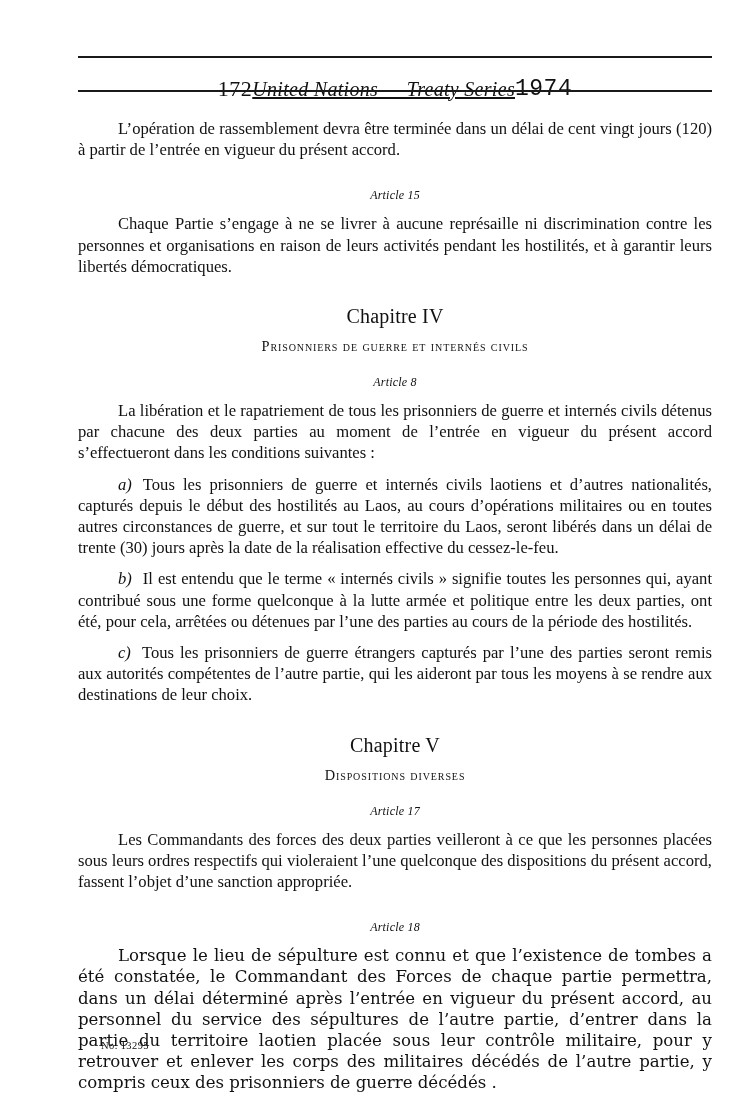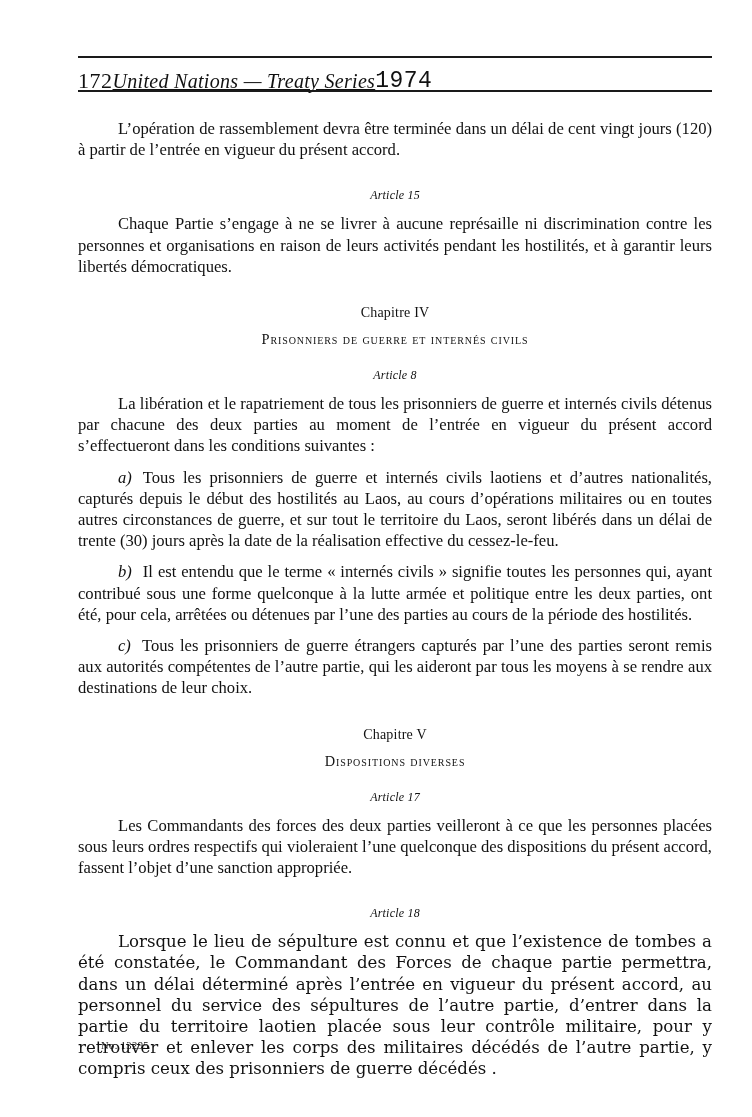"172" .head-row { justify-content: flex-start -> center; top: 8px -> 16px }
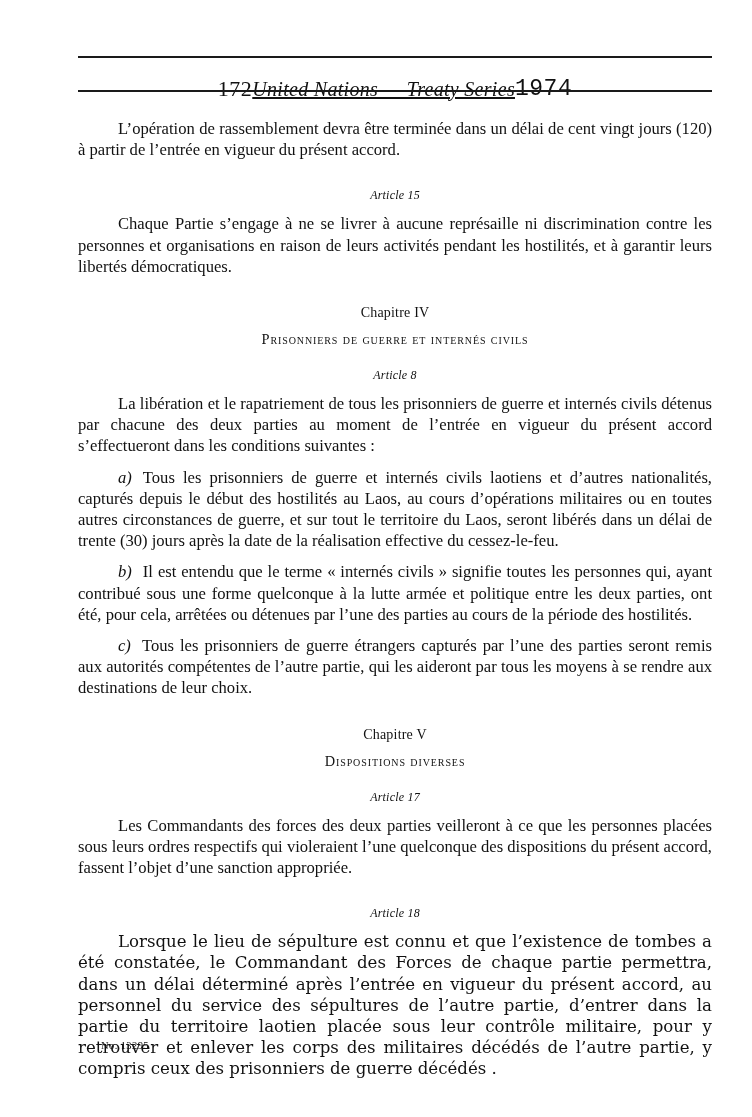"Chapitre IV" .chap-head { font-size: 14px -> 20px }
